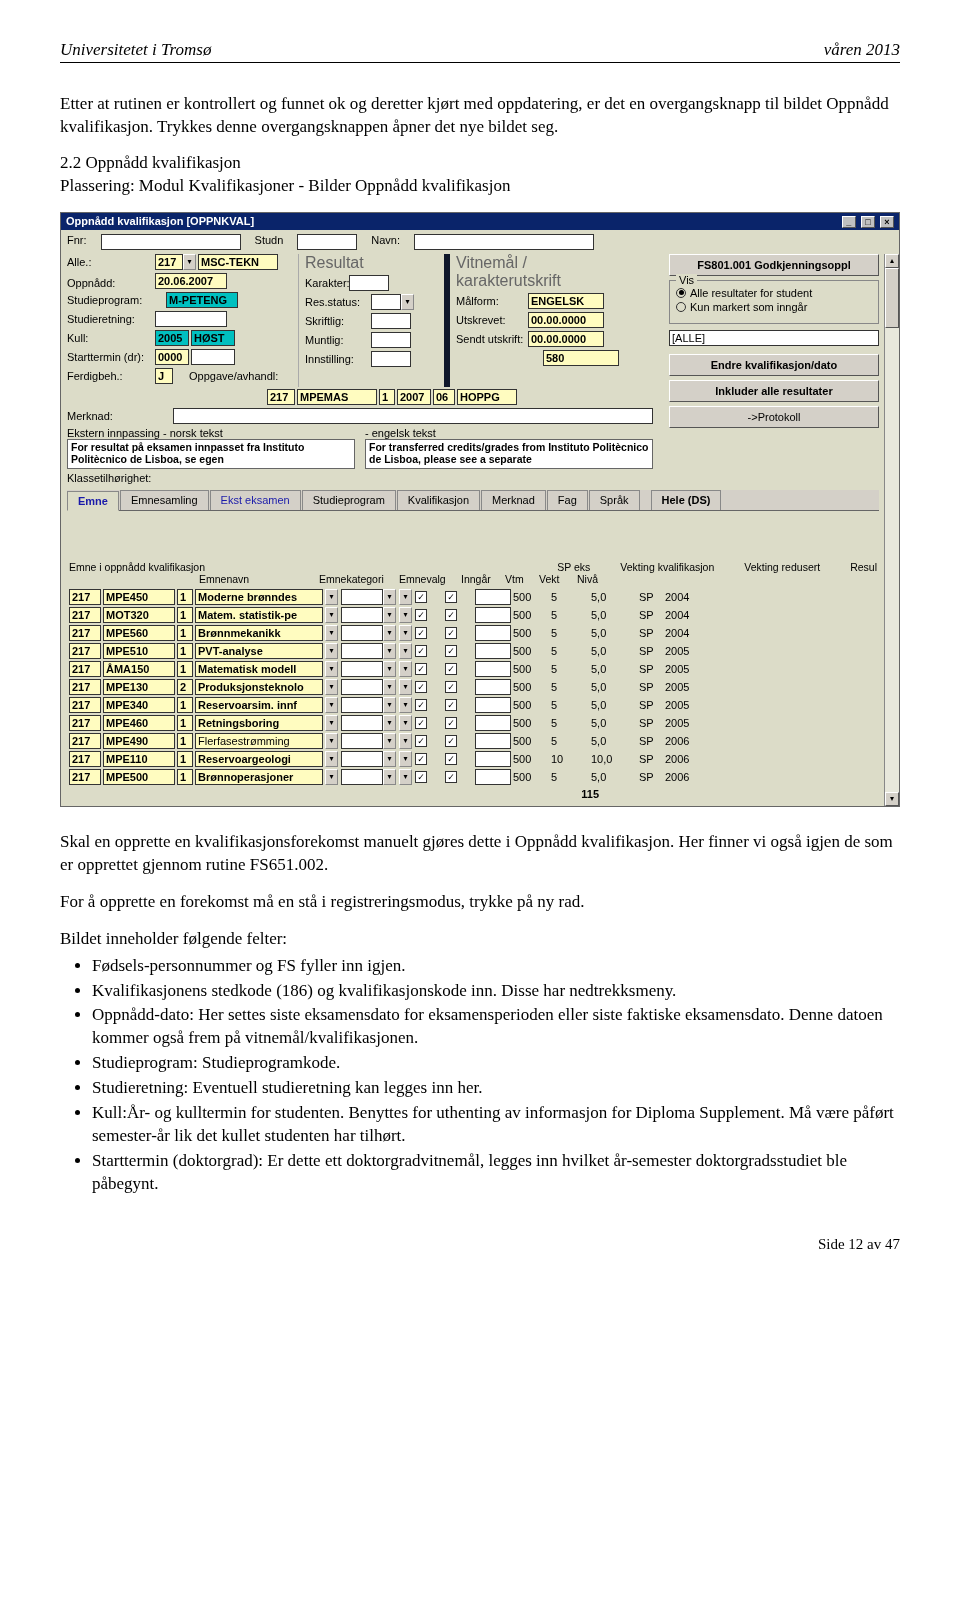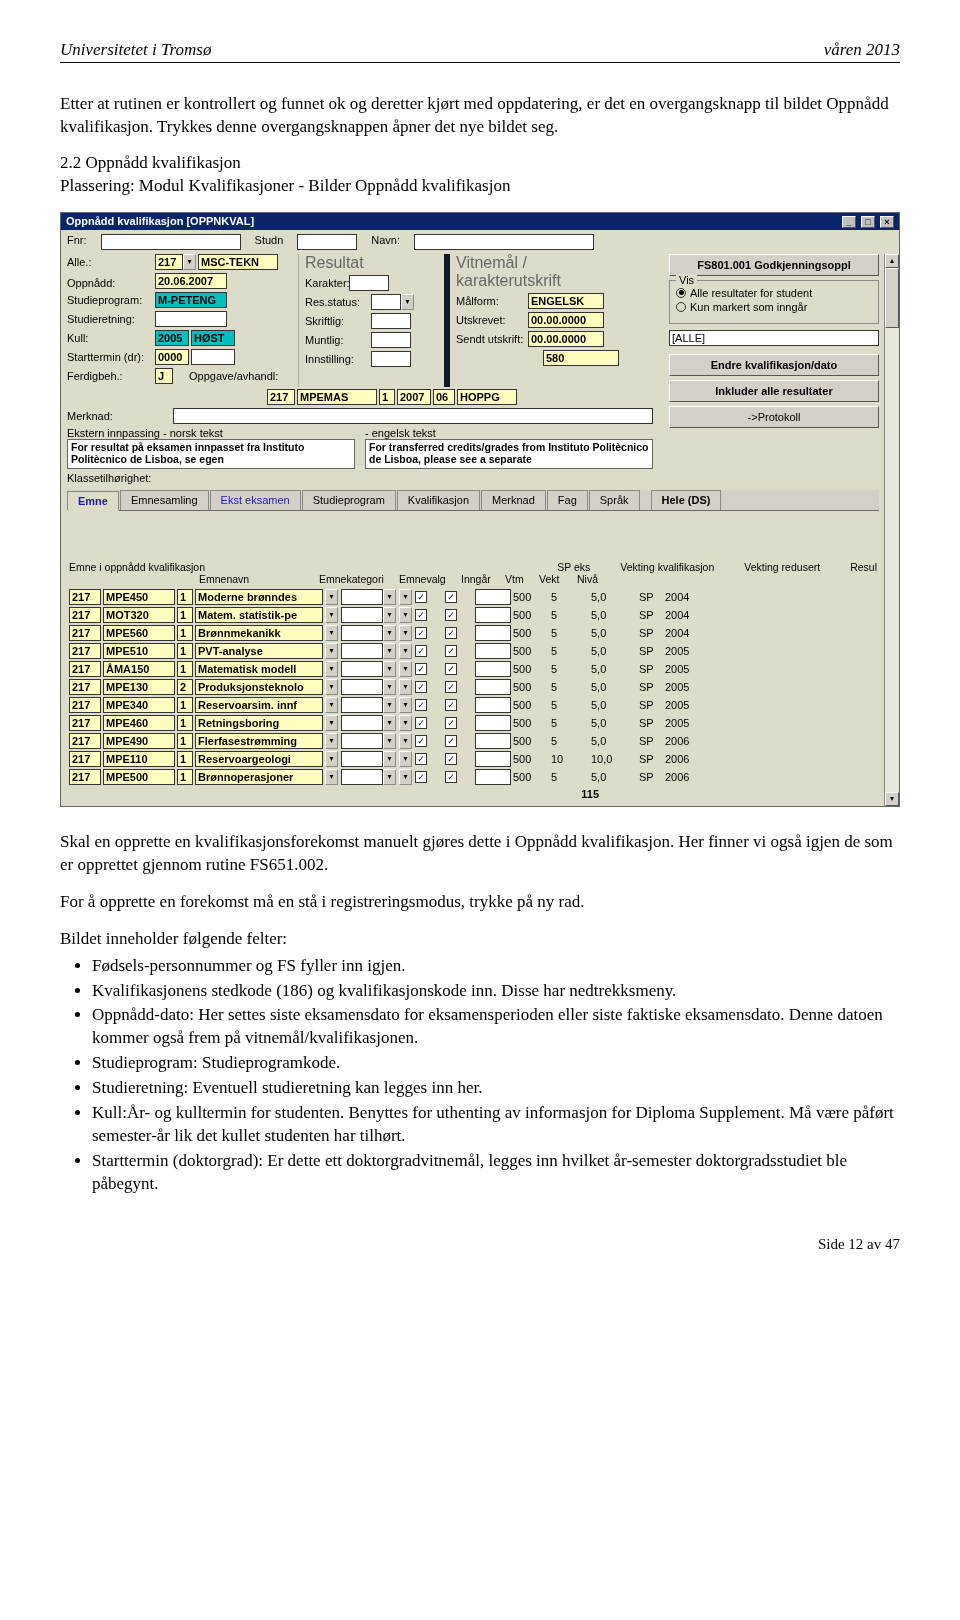"Studieprogram:" div { gap: 2px -> 13px }
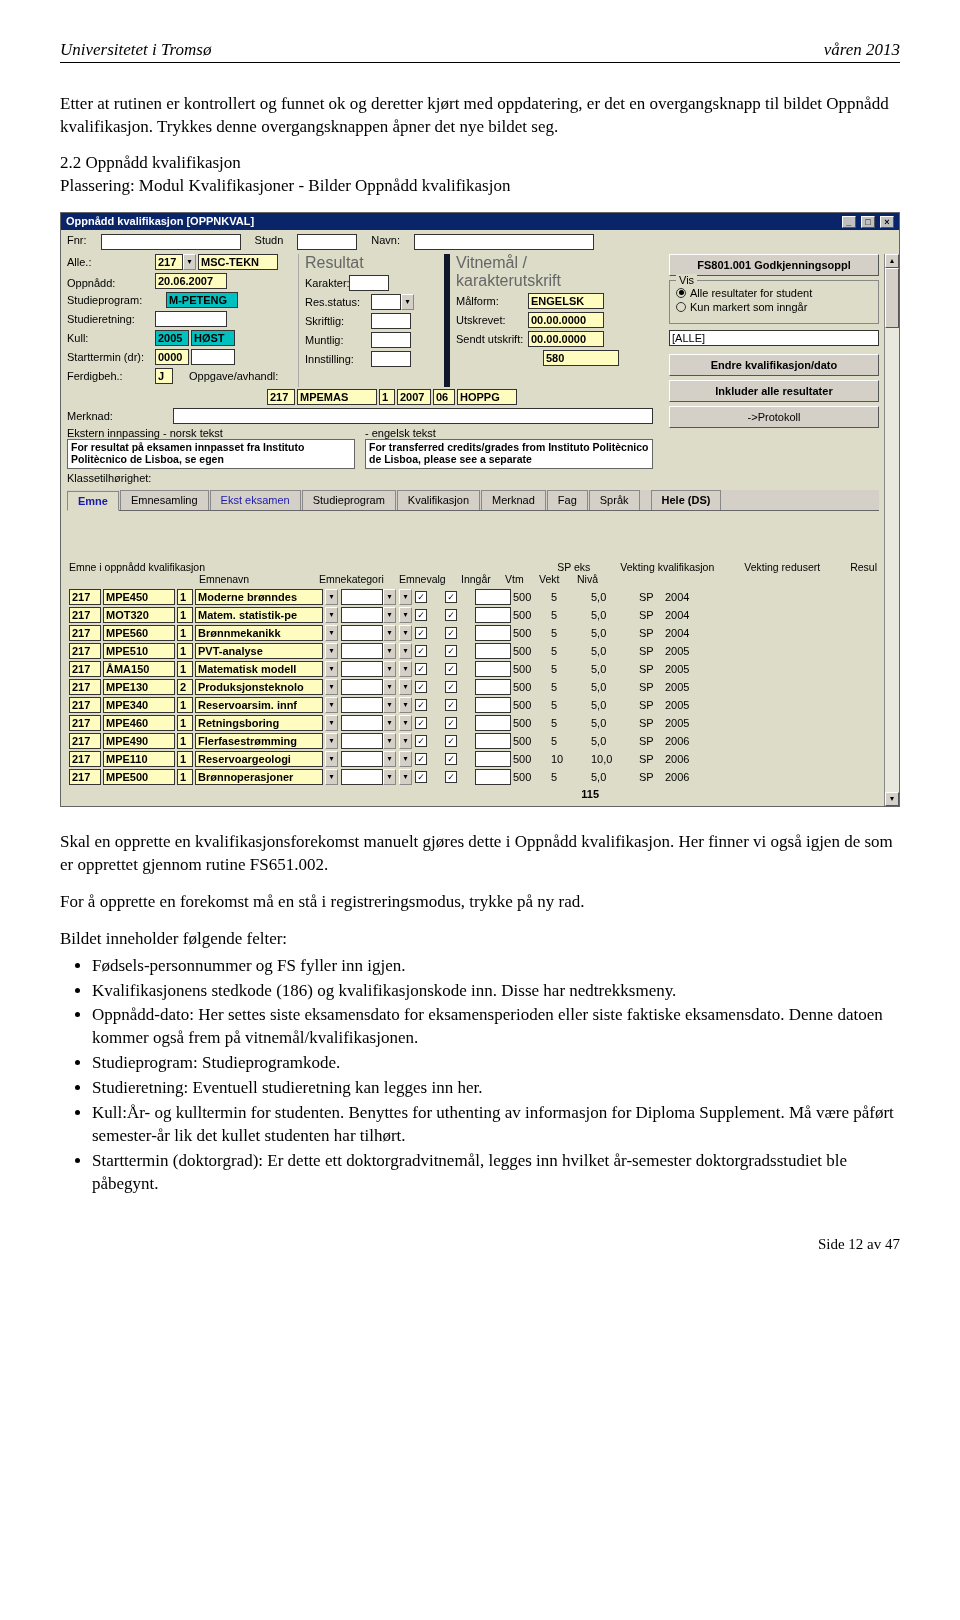"Flerfasestrømming" span.field { font-weight: bold -> normal }
